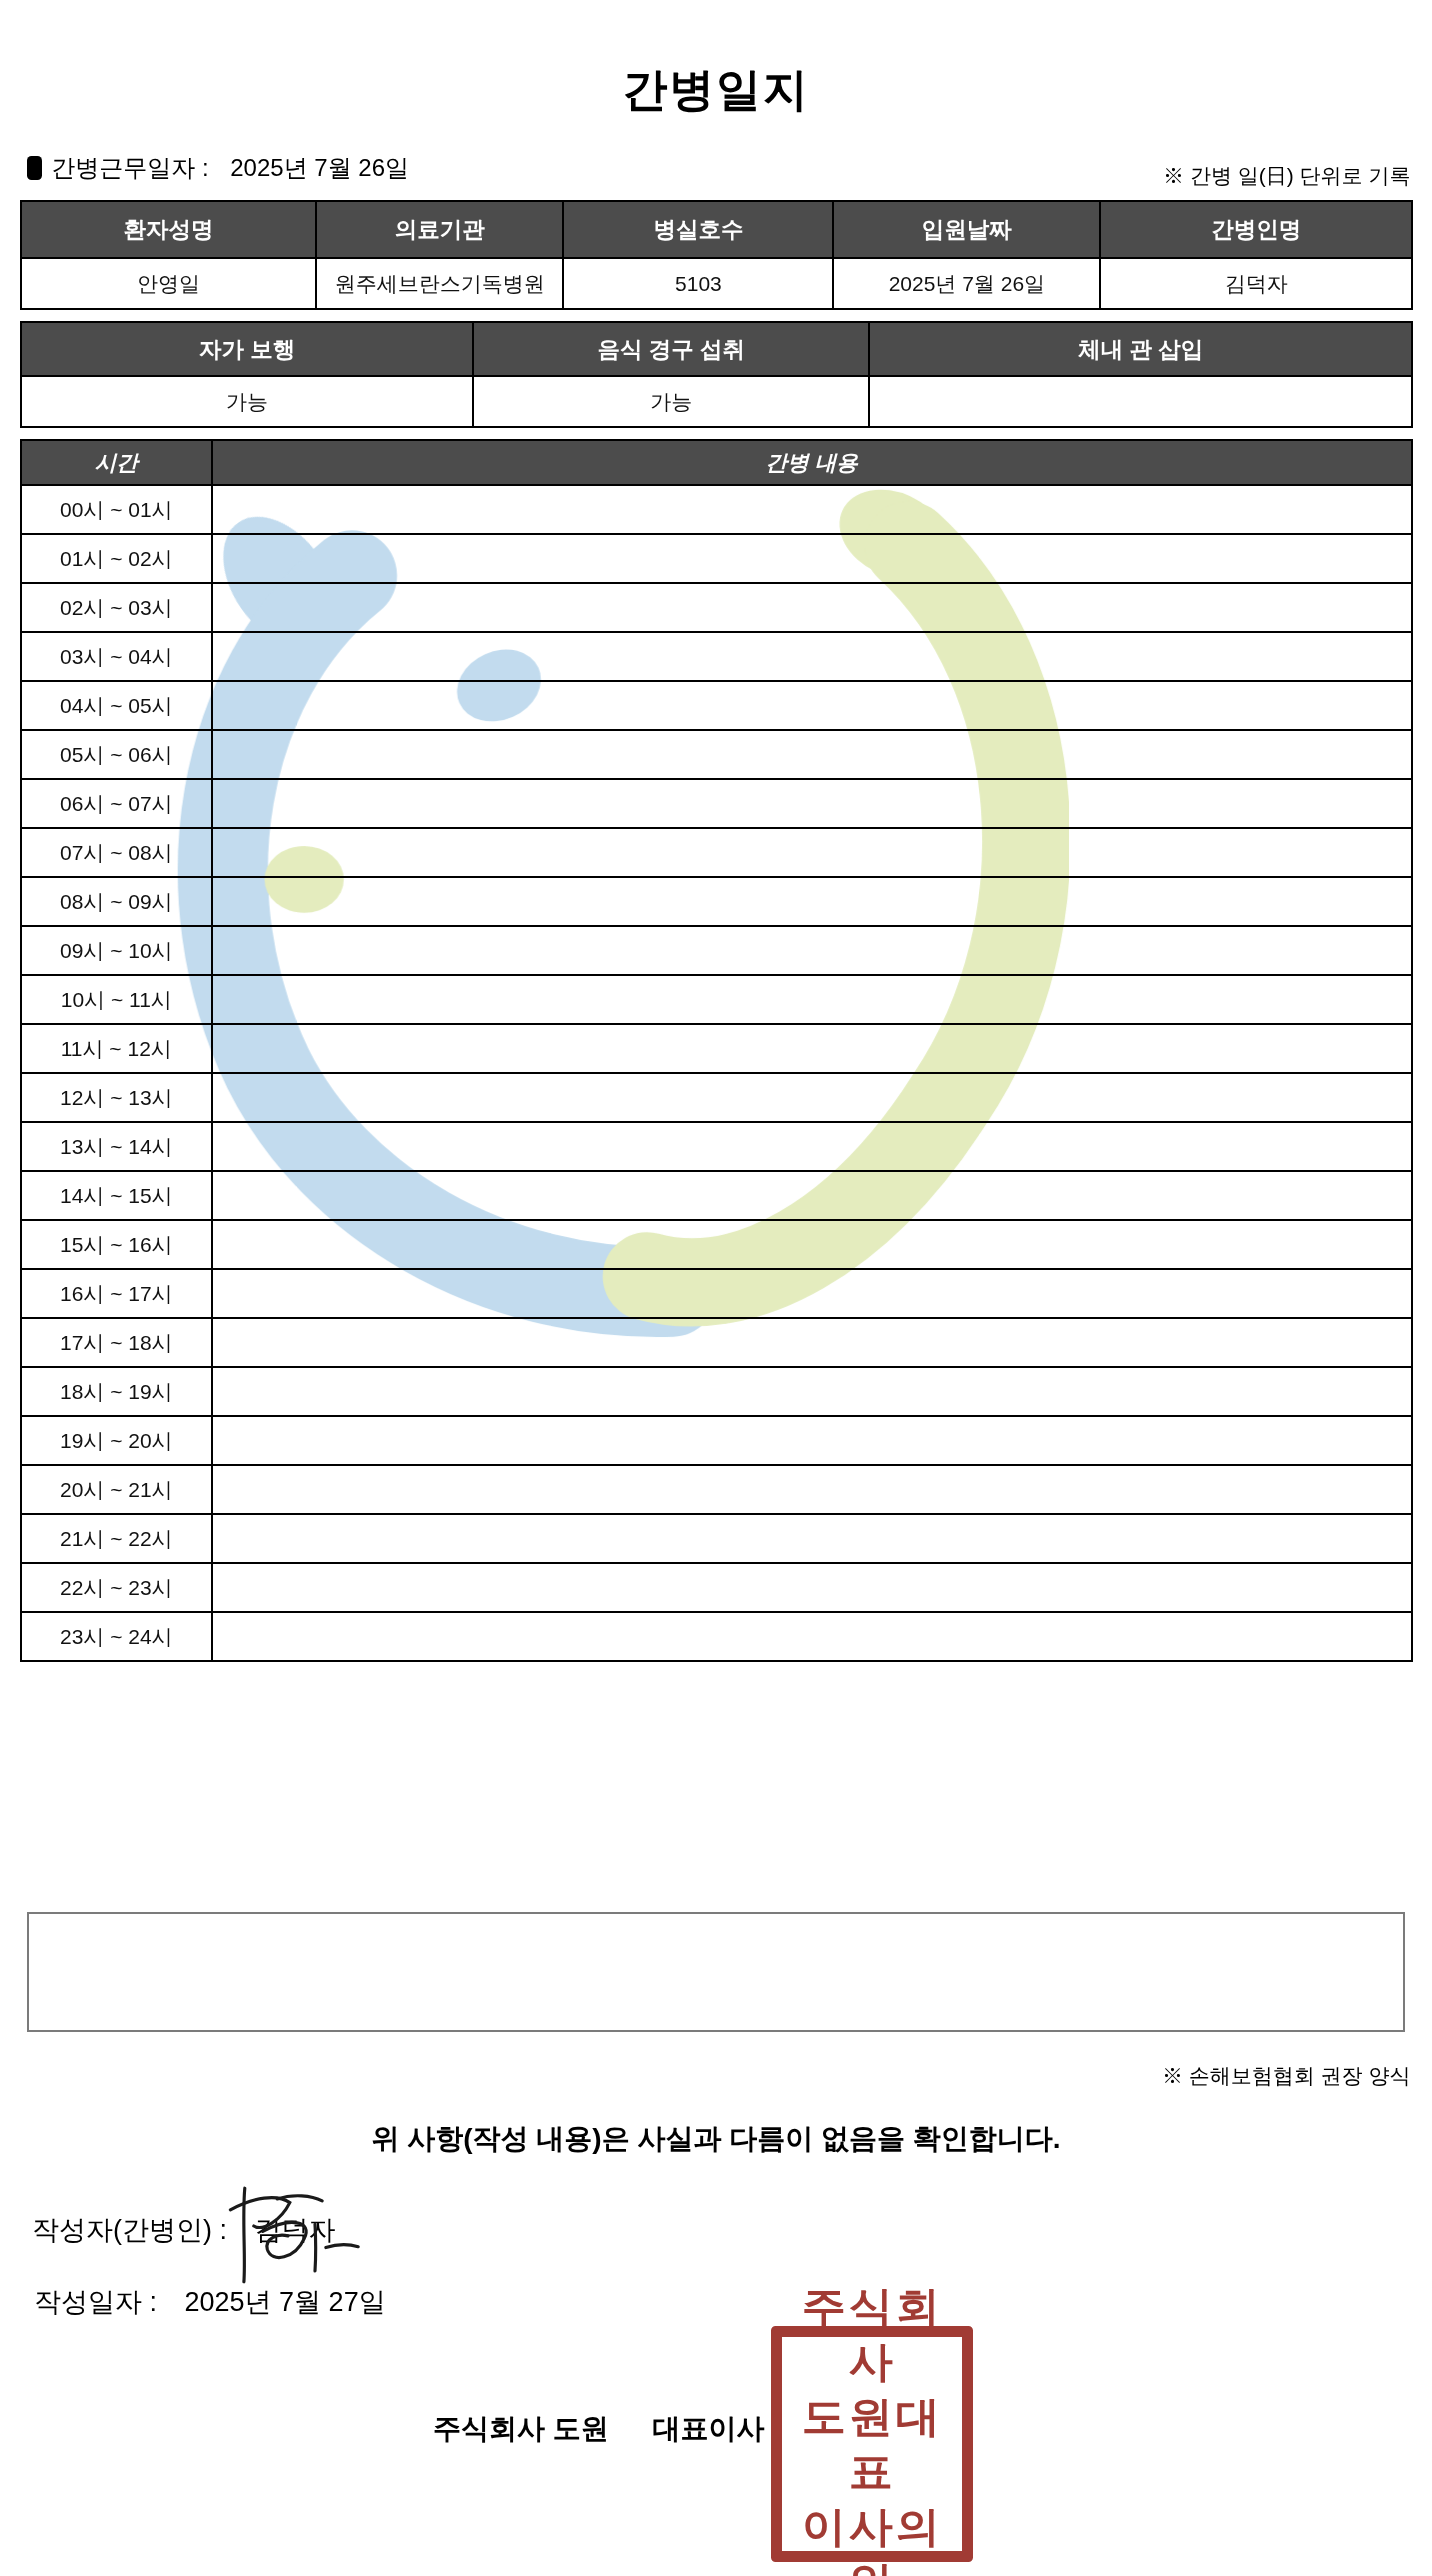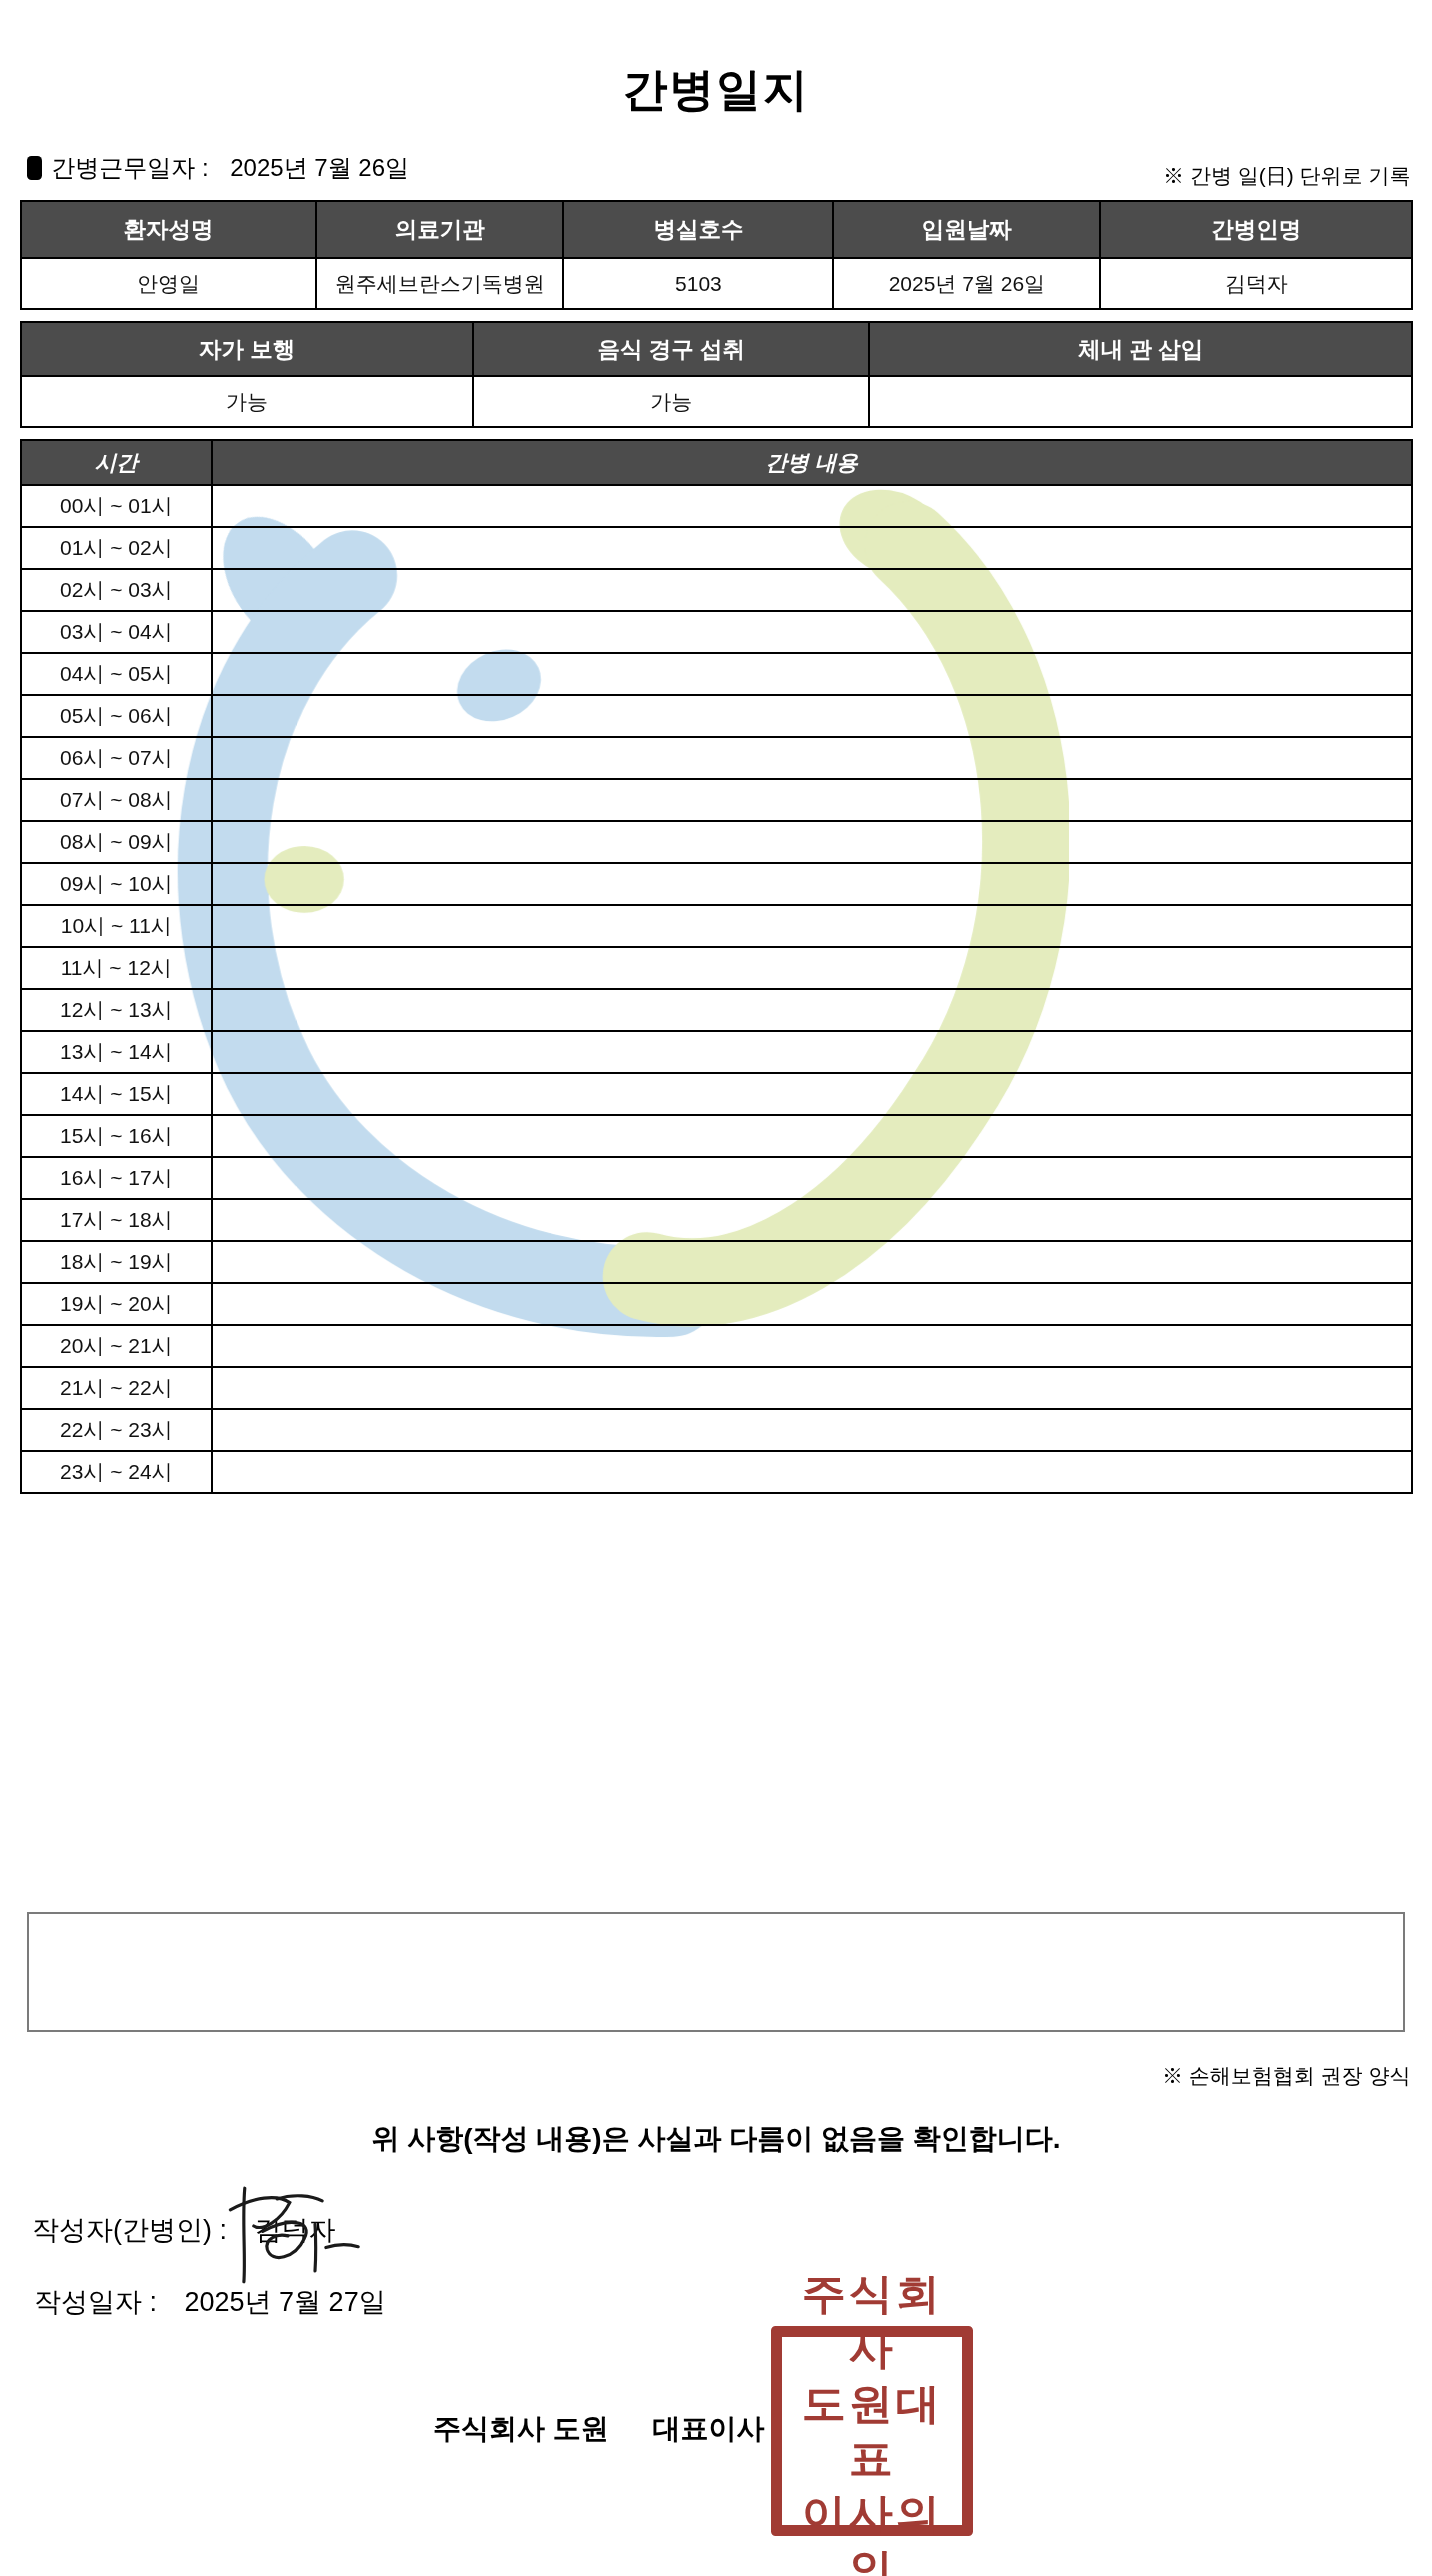"00시 ~ 01시" .t-care td { height: 42px -> 49px }
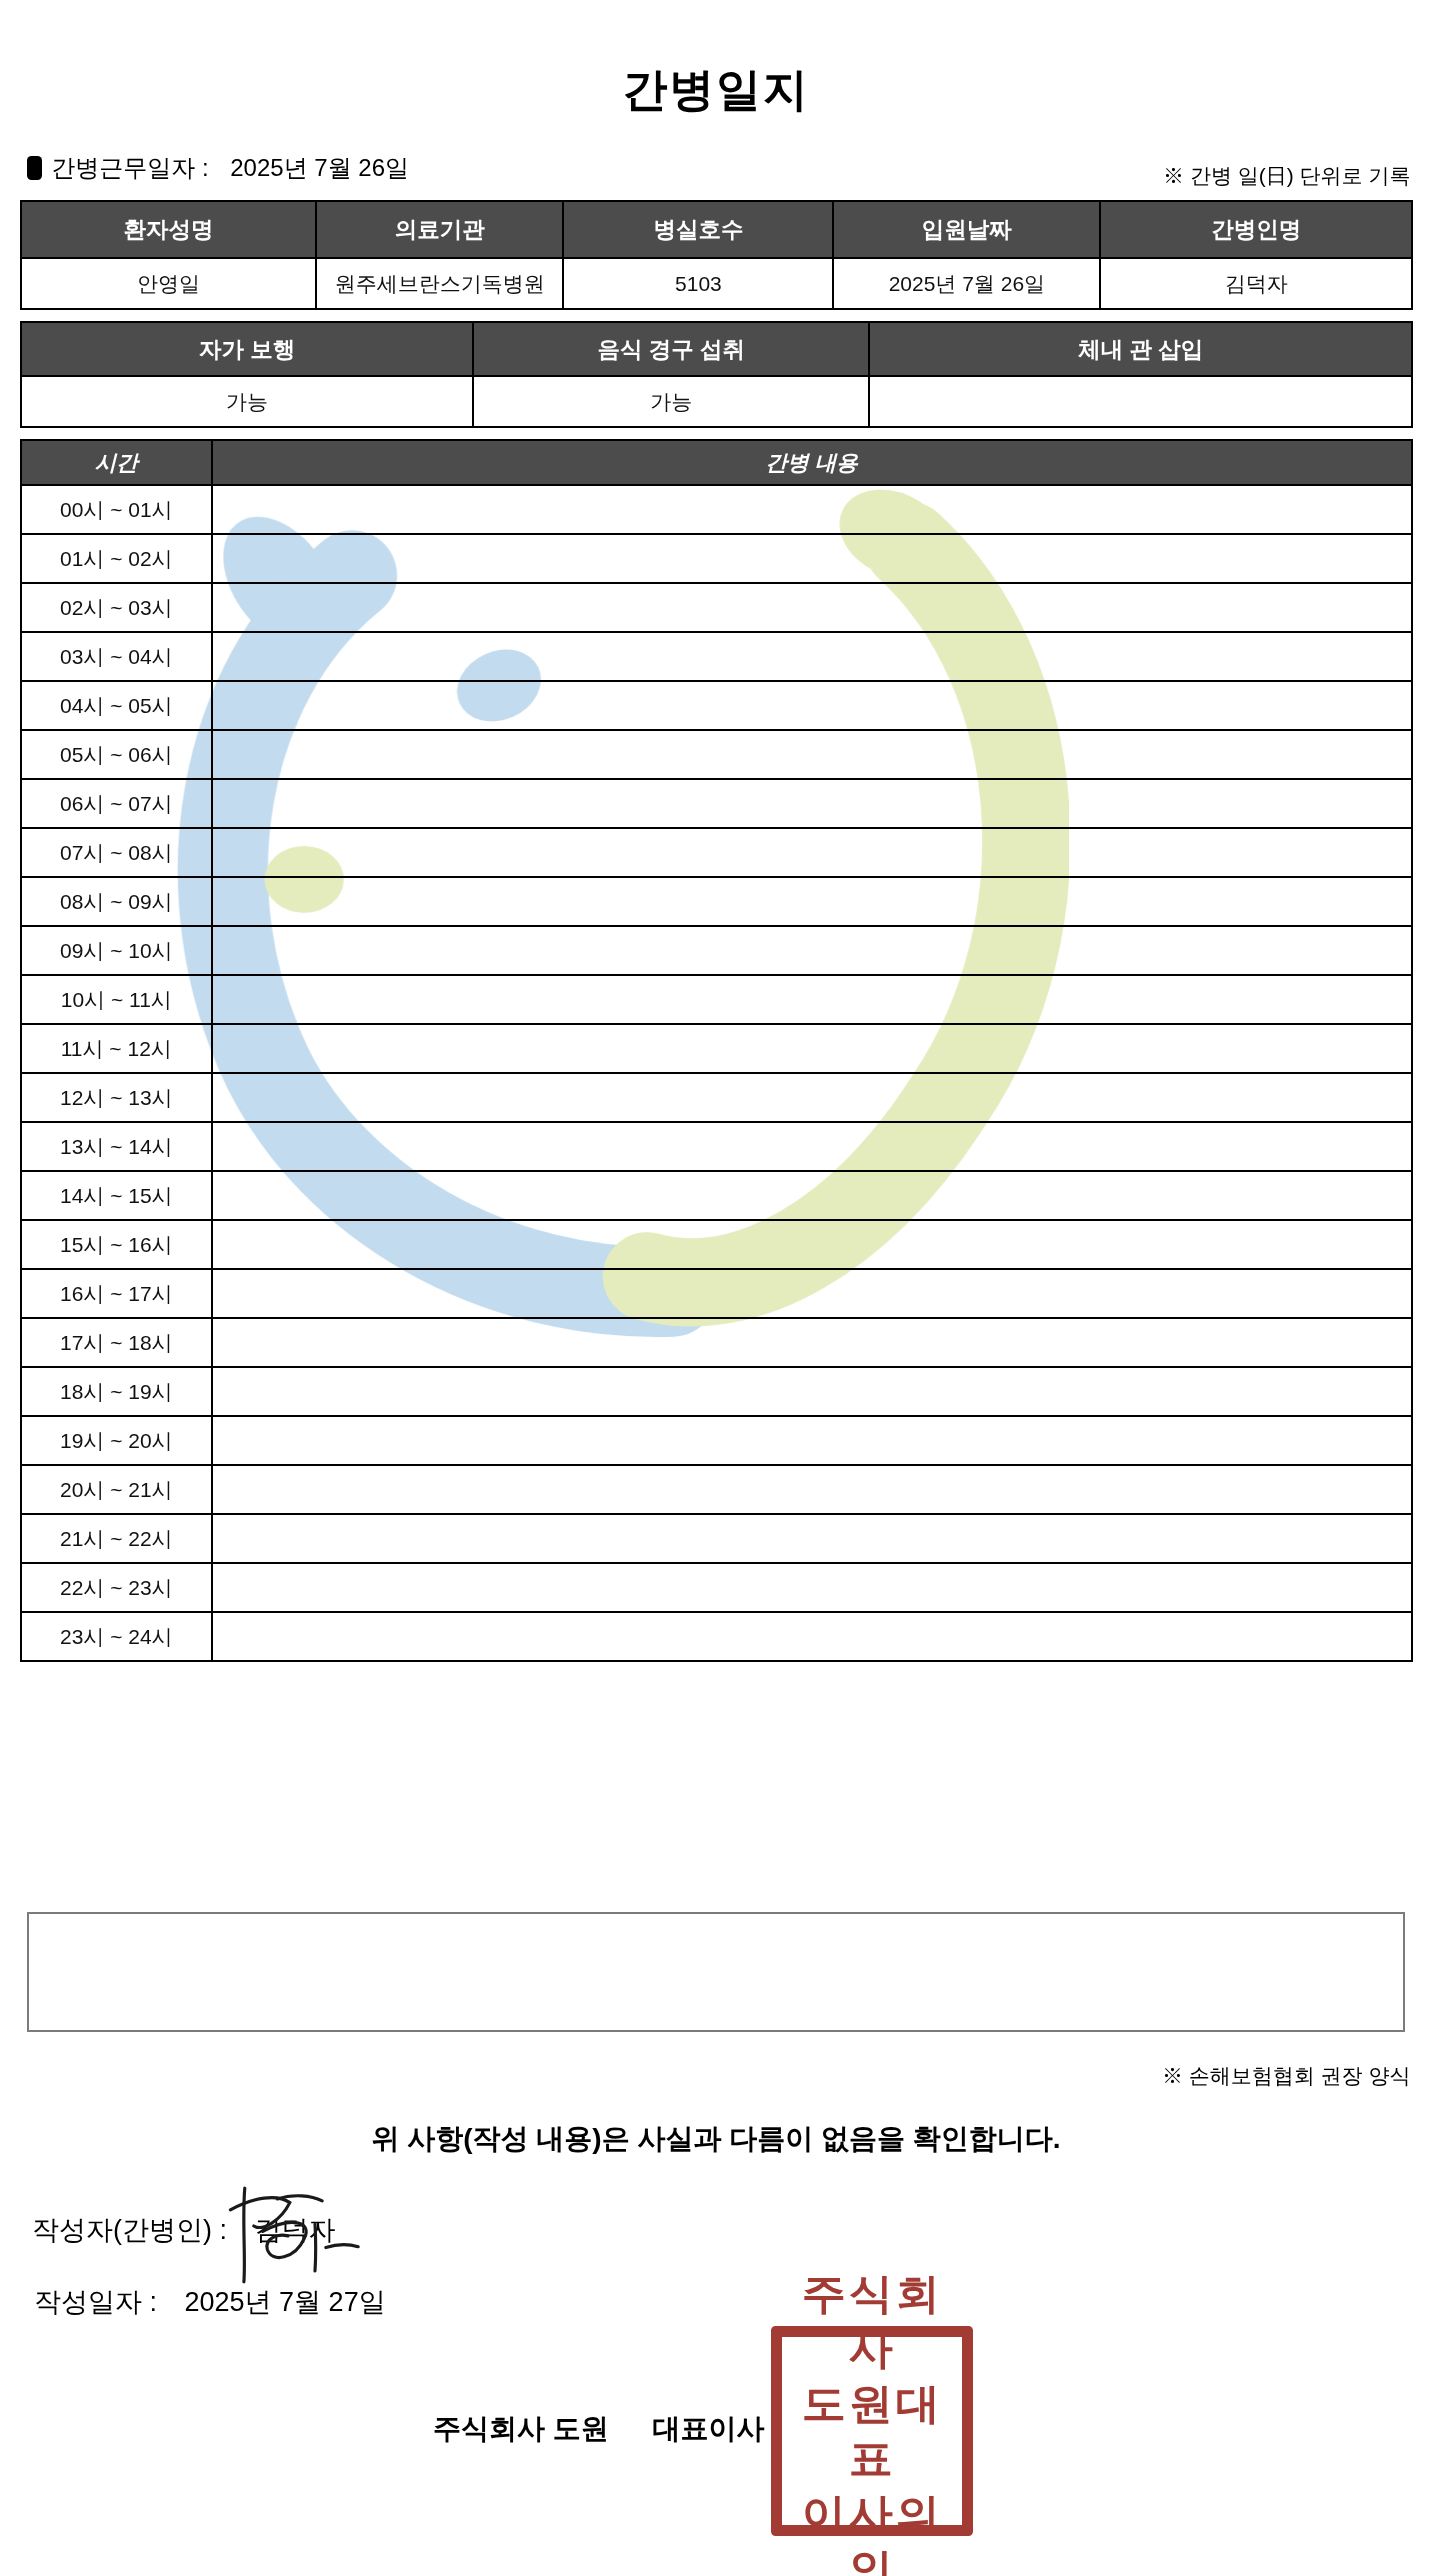"주식회사" .stamp { height: 210px -> 236px }
